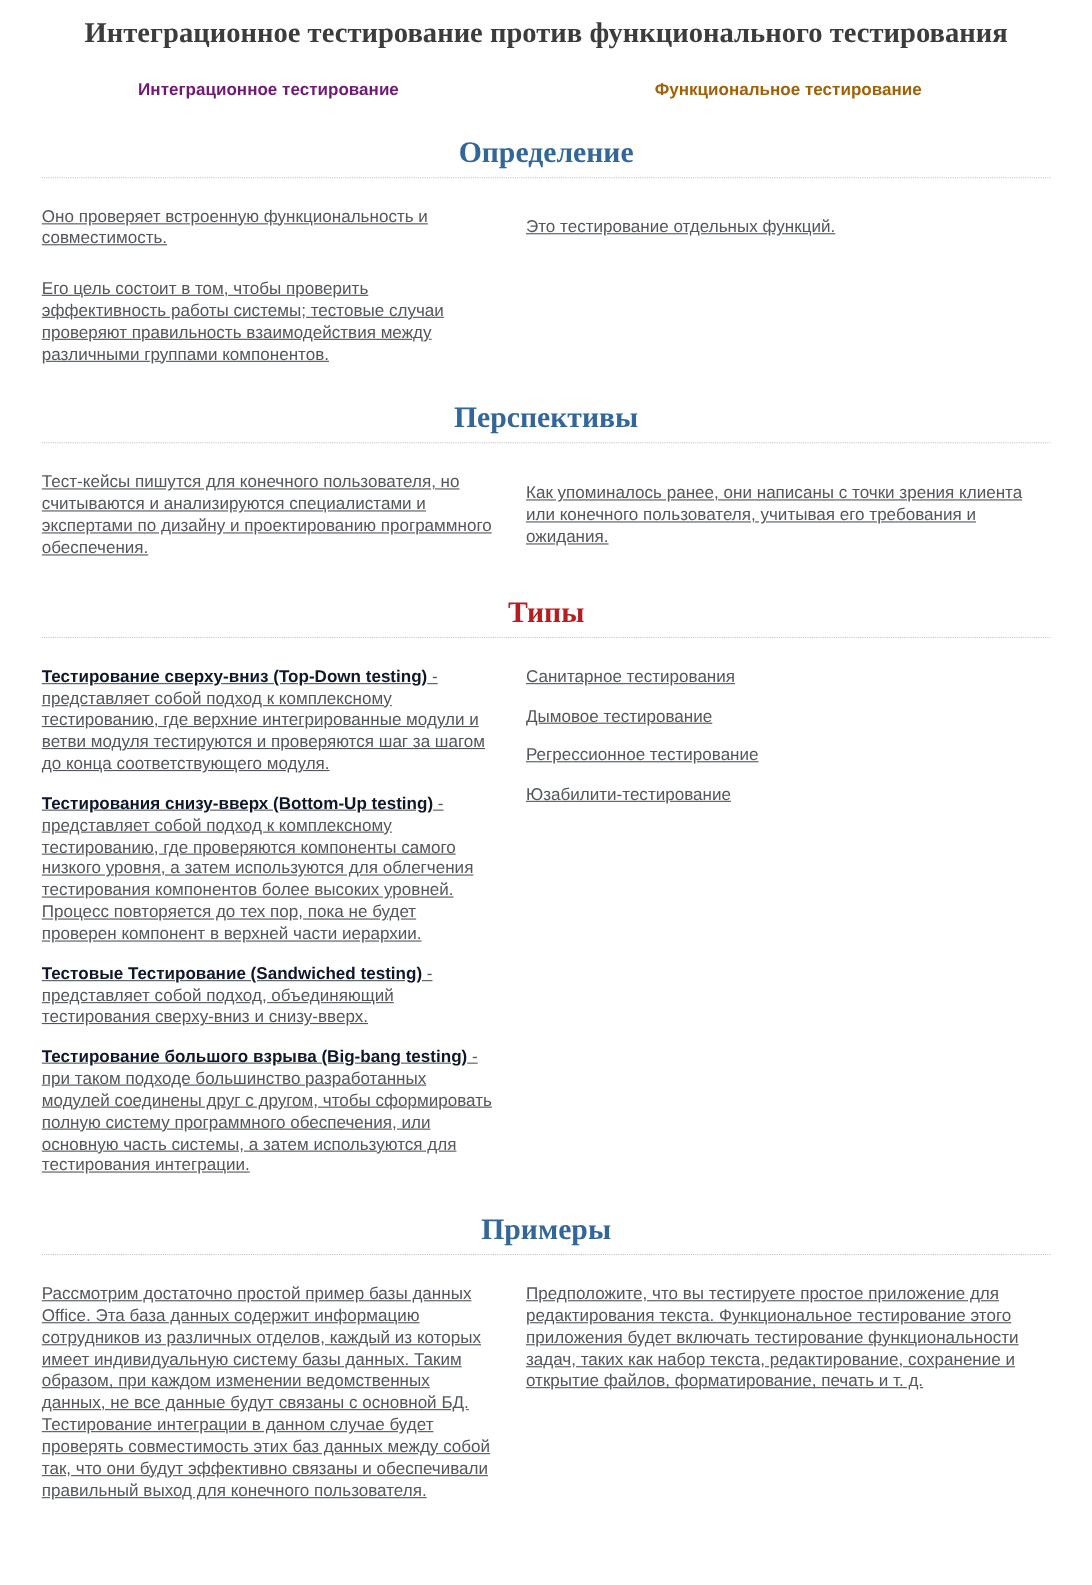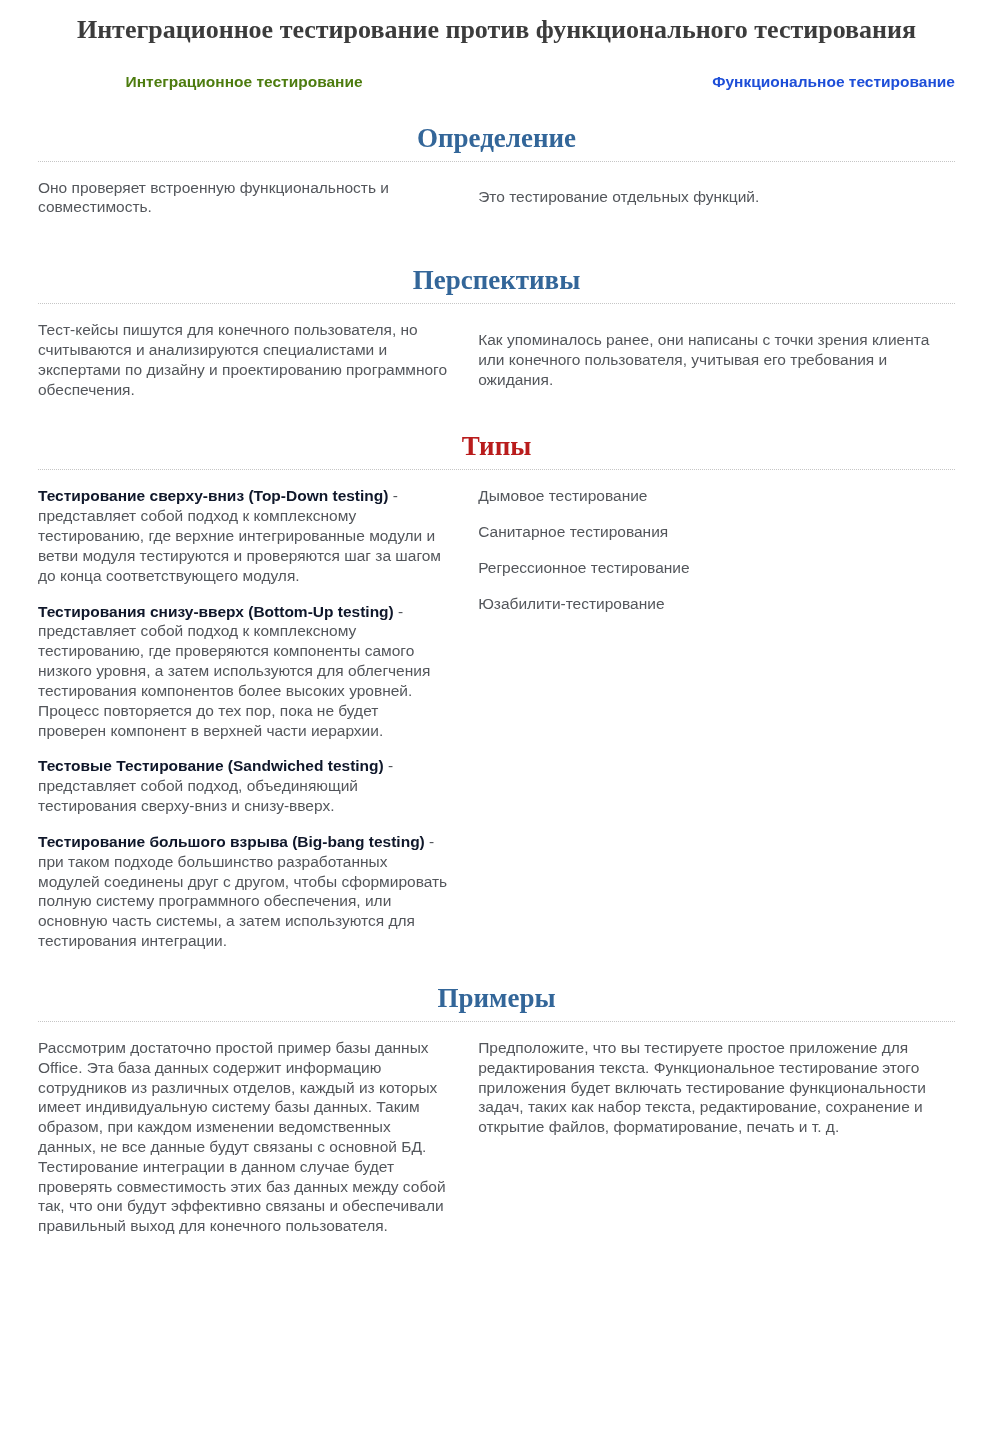"Интеграционное тестирование" div.hcol-l { color: #4d7c0f -> #701a75 }
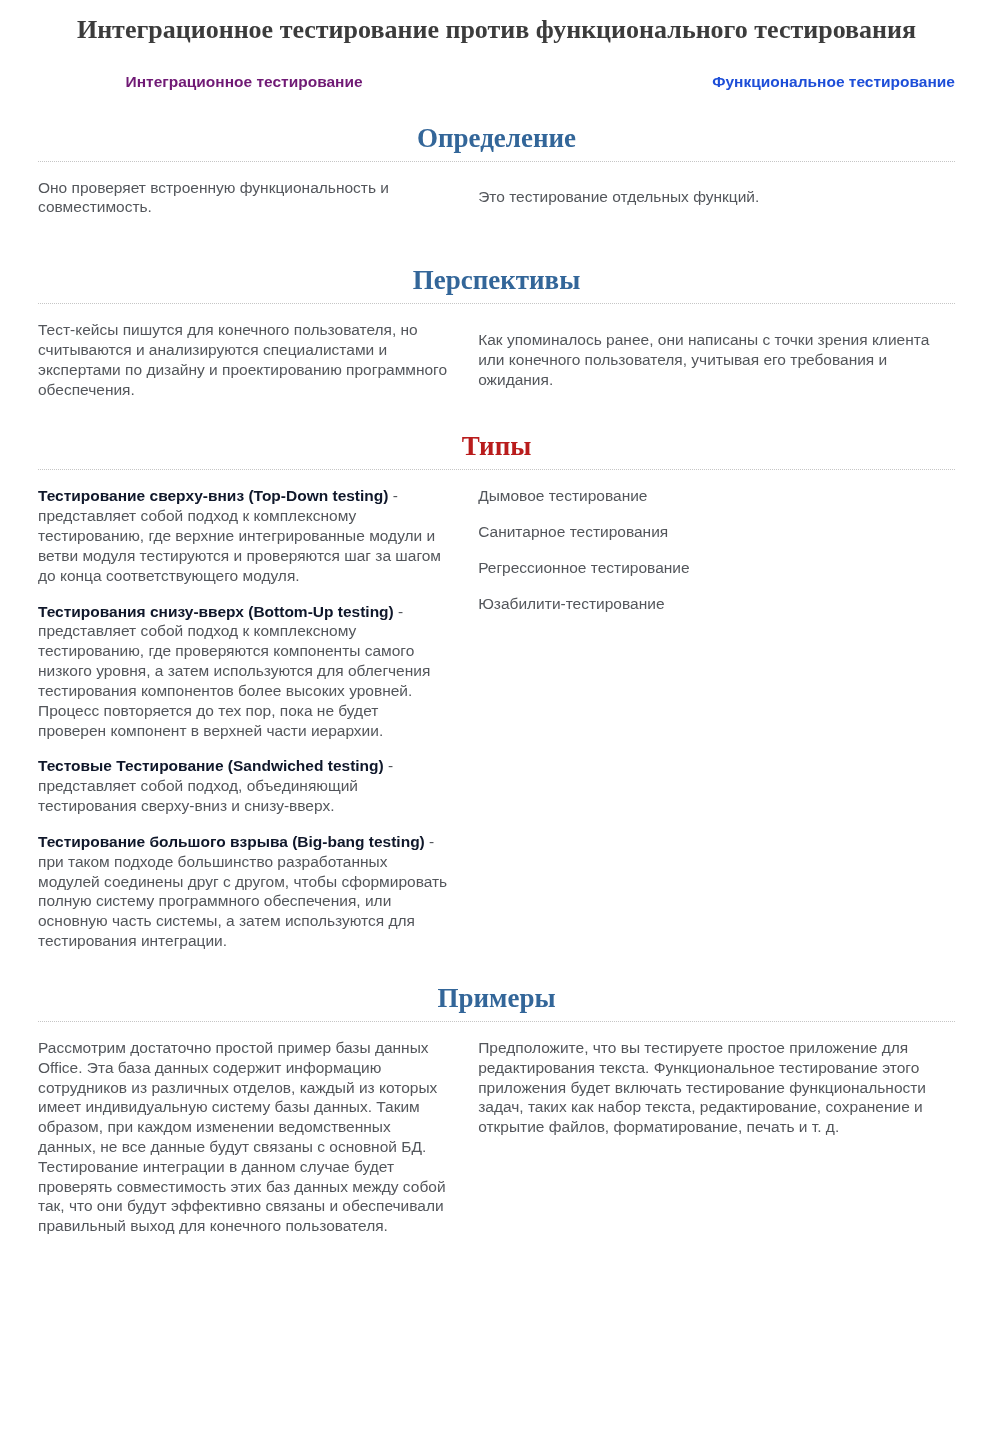"Функциональное тестирование" div.hcol-r { color: #1d4ed8 -> #a16207; text-align: right -> none }
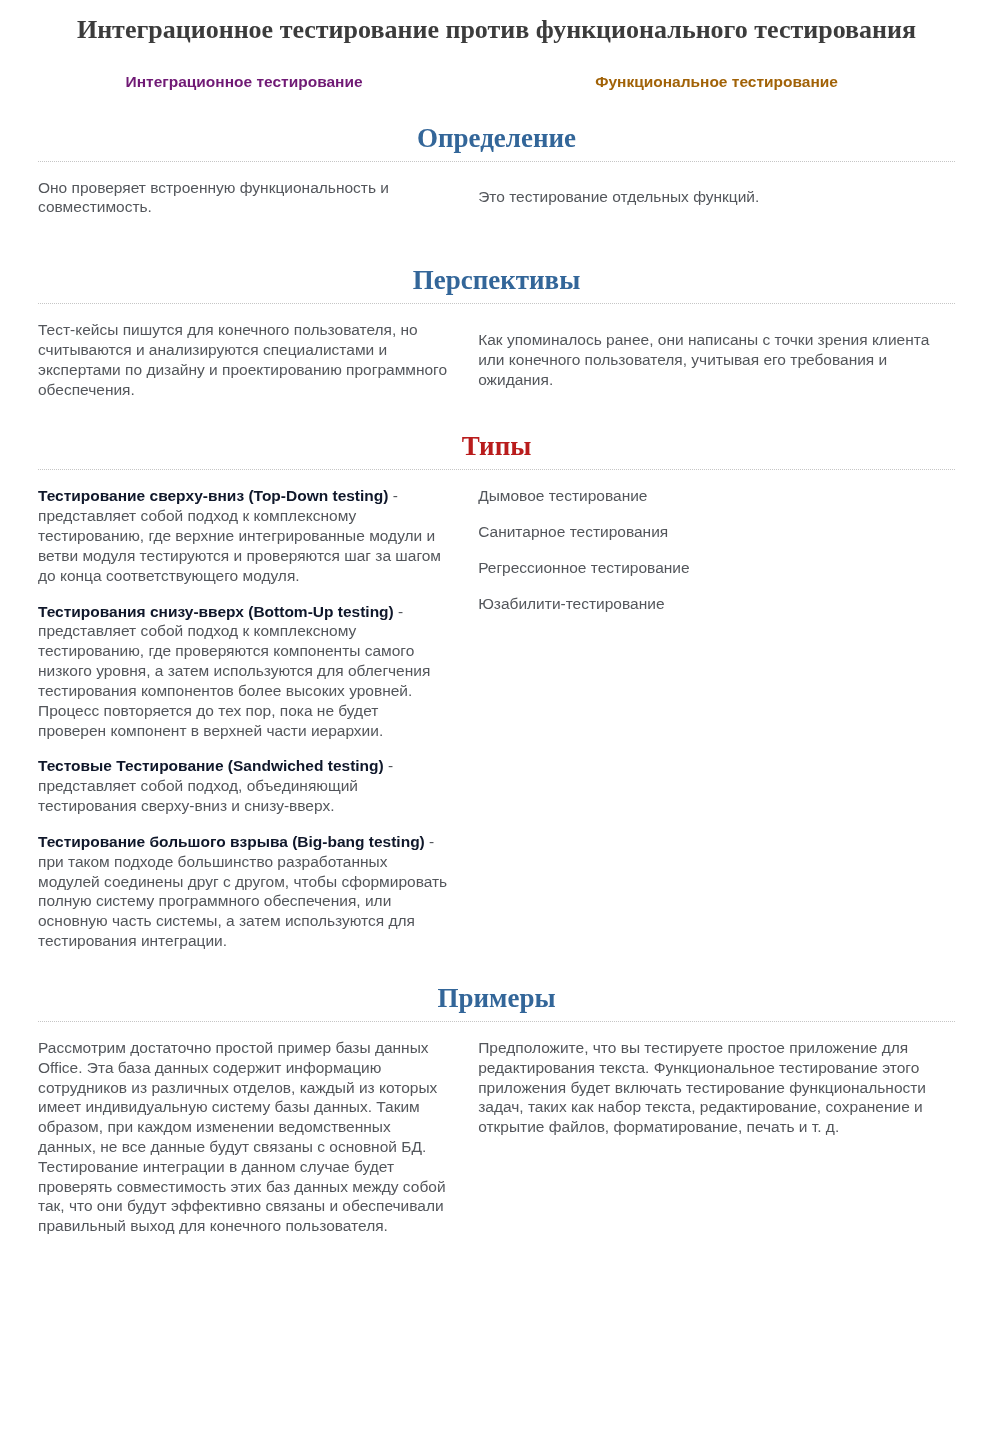"Оно проверяет встроенную" .row { margin: 16px 38px 0 38px -> 26px 38px 0 38px; text-decoration: none -> underline }
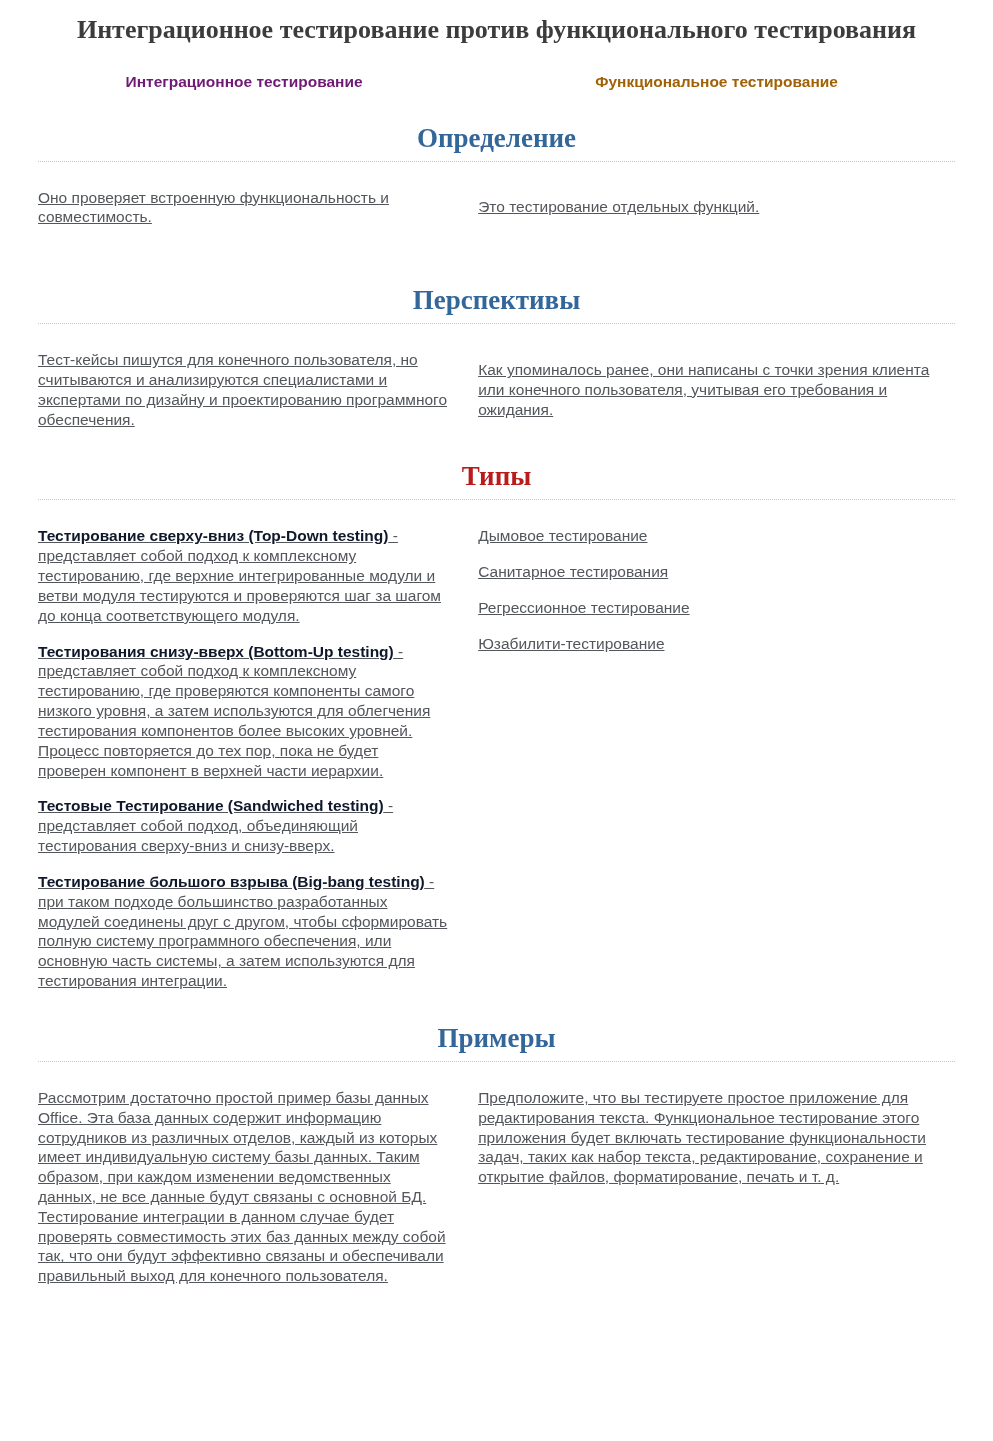"Его цель состоит в том," div.col { html: none -> <div> <p>Его цель состоит в том, чтобы проверить эффективность работы системы; тестовые случаи проверяют правильность взаимодействия между различными группами компонентов.</p> </div> }
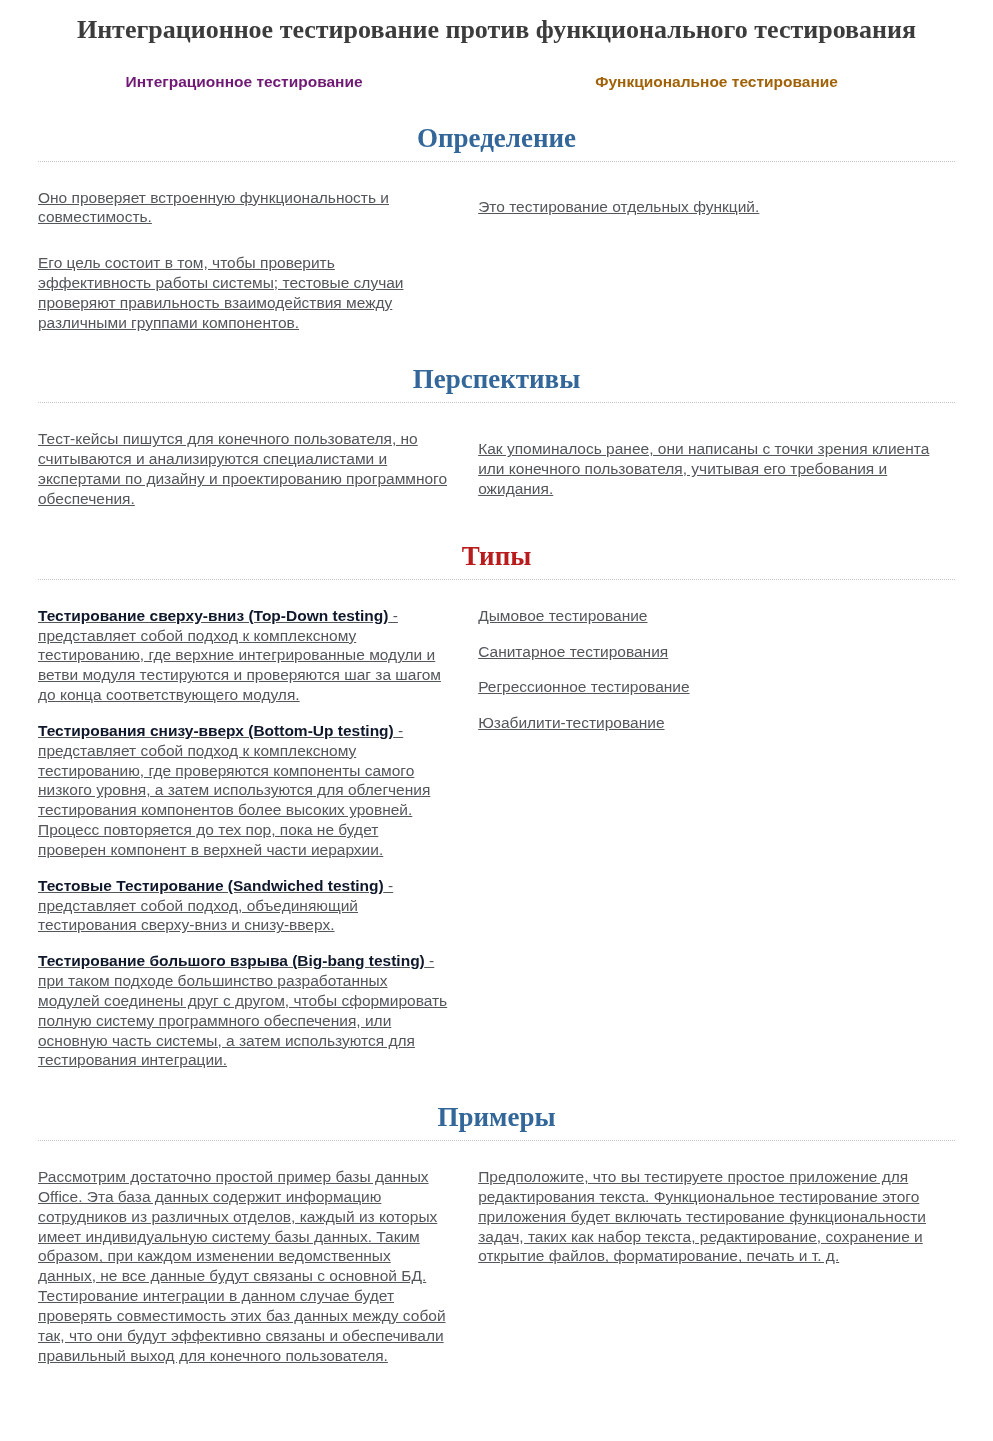"Дымовое тестирование" p.para { order: before "Санитарное тестирования" -> after "Санитарное тестирования" }
